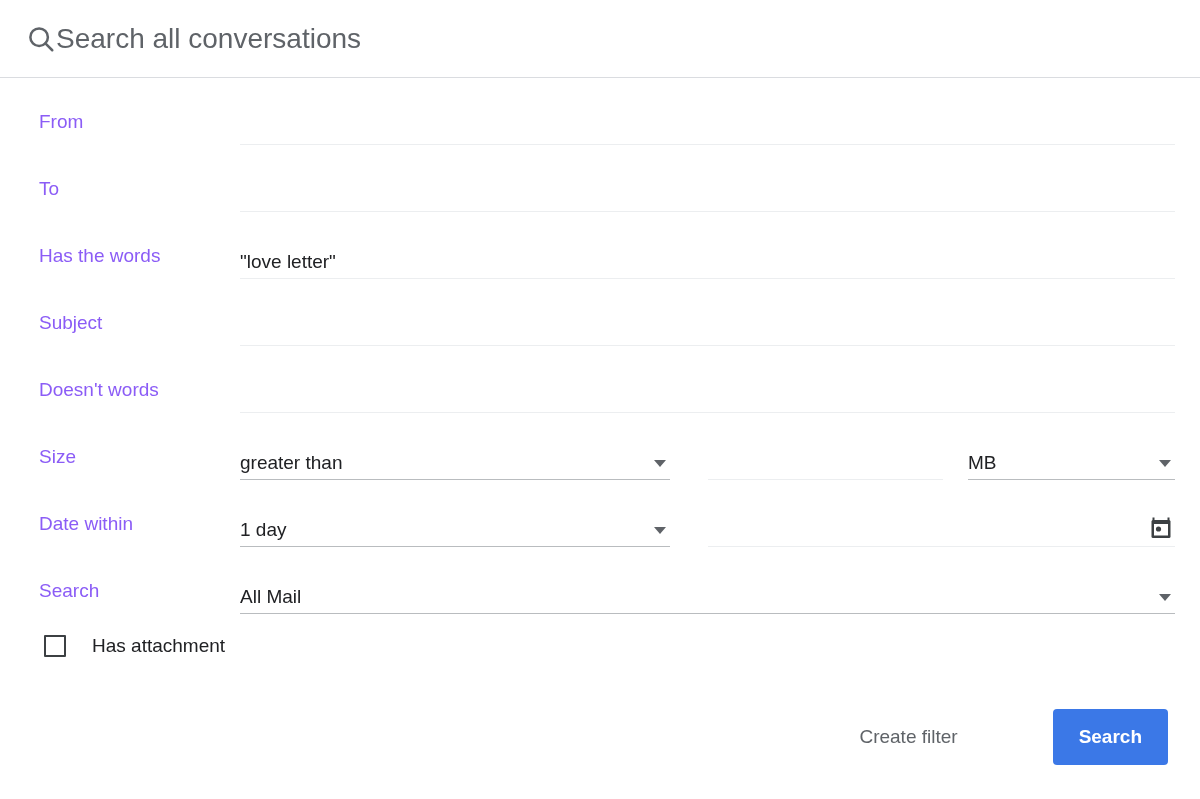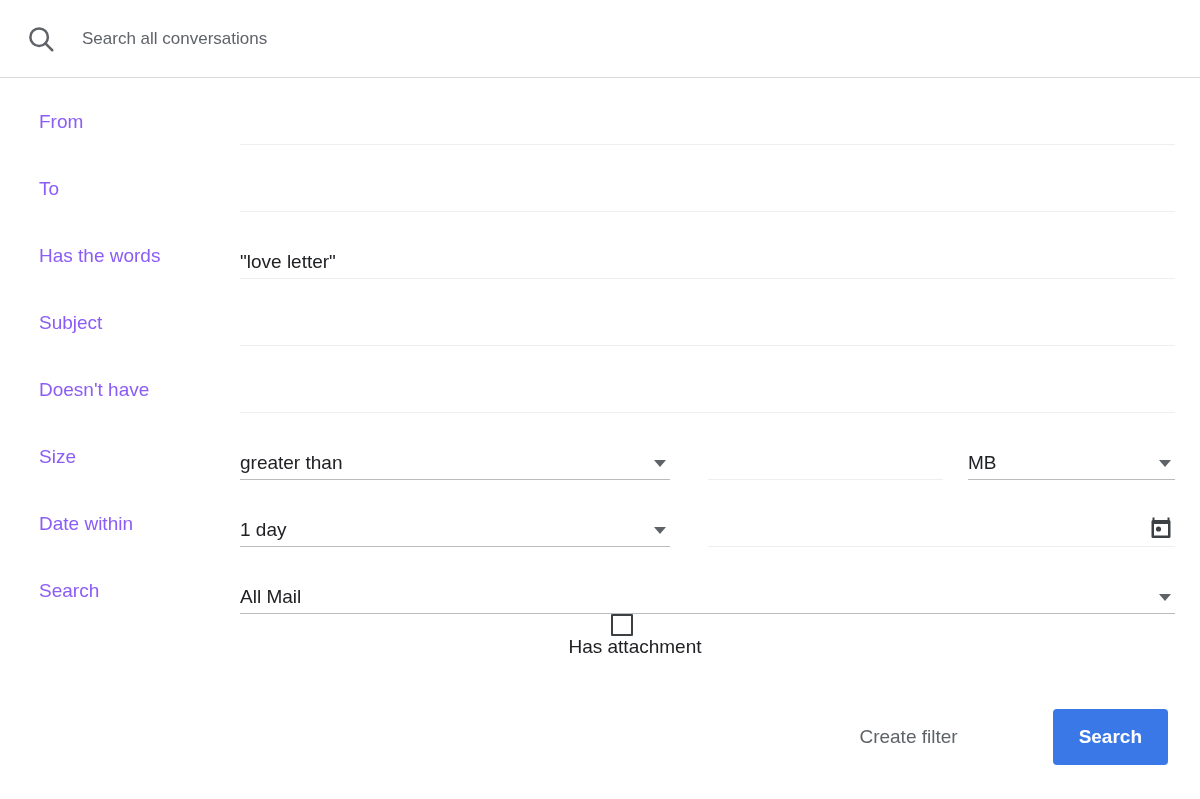"Search all conversations" .search-input { font-size: 17px -> 28px; margin-left: 26px -> none }
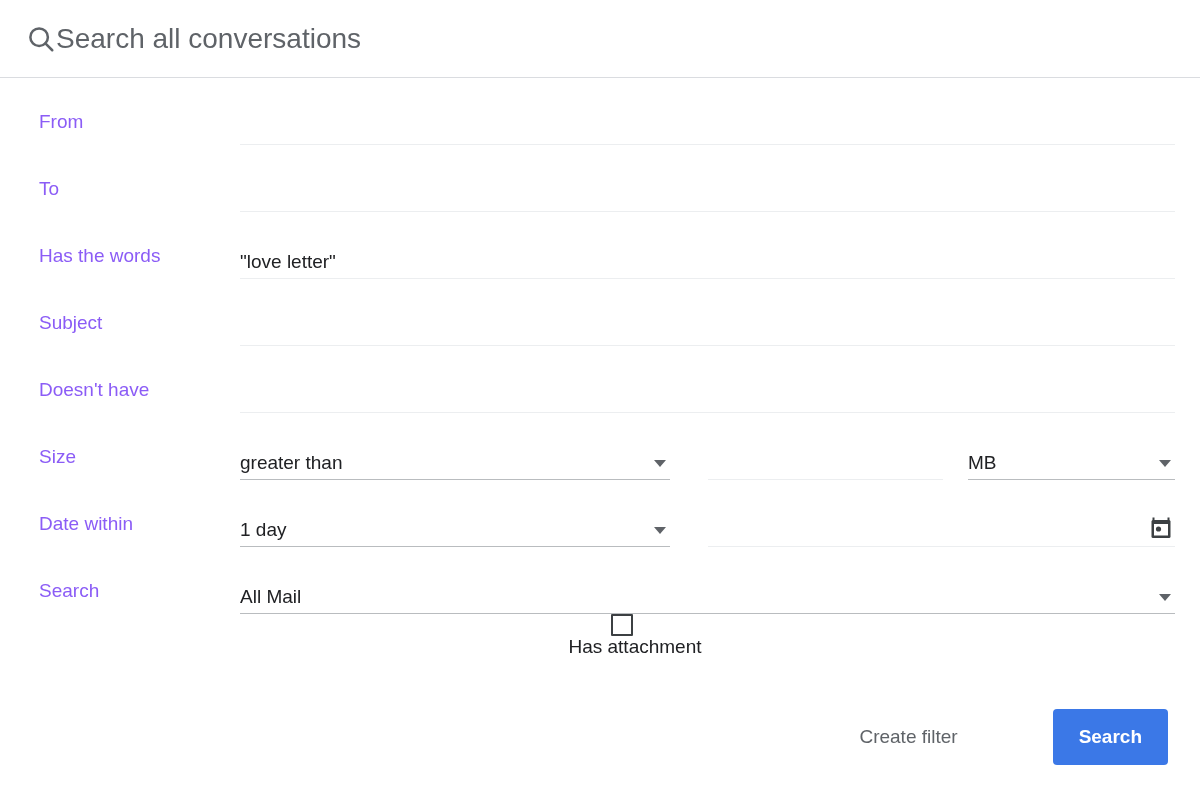"Doesn't have" div.field-label { text: have -> words }
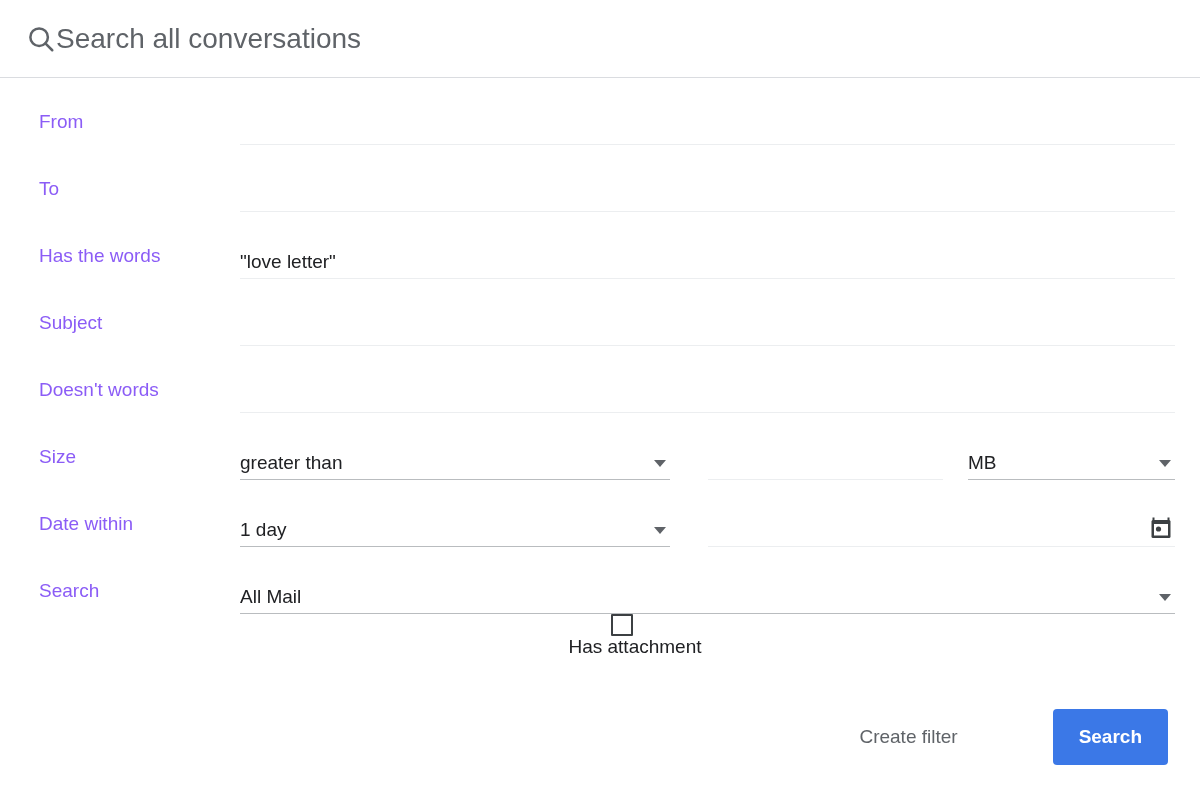"Has attachment" .checkbox-row { flex-direction: column -> none }
